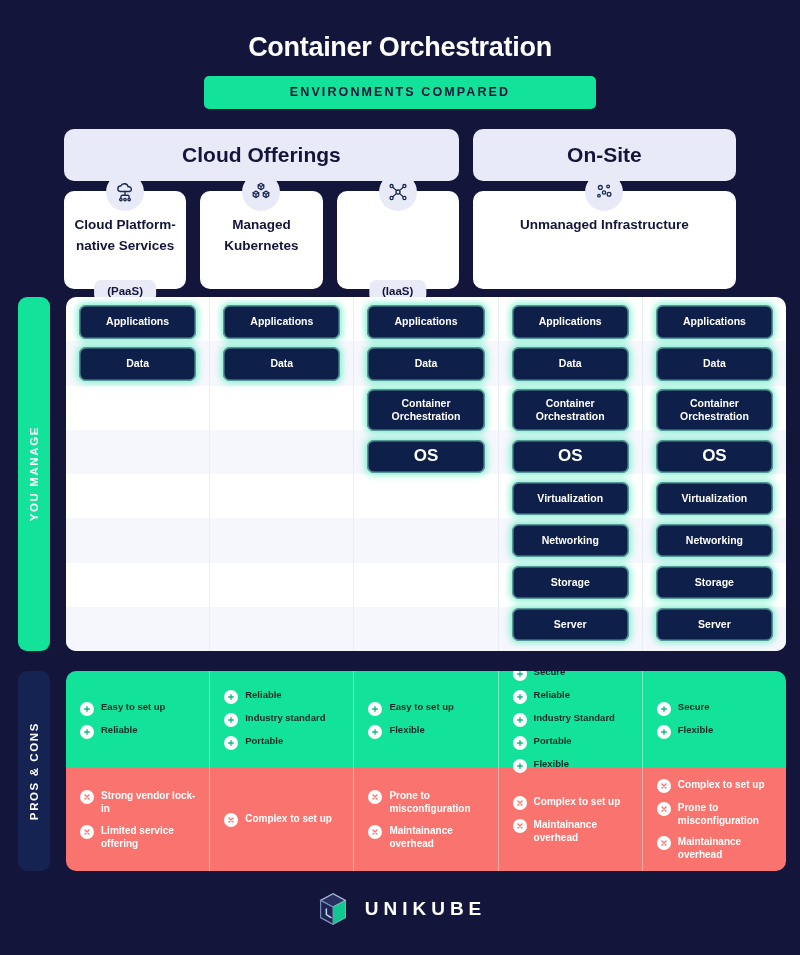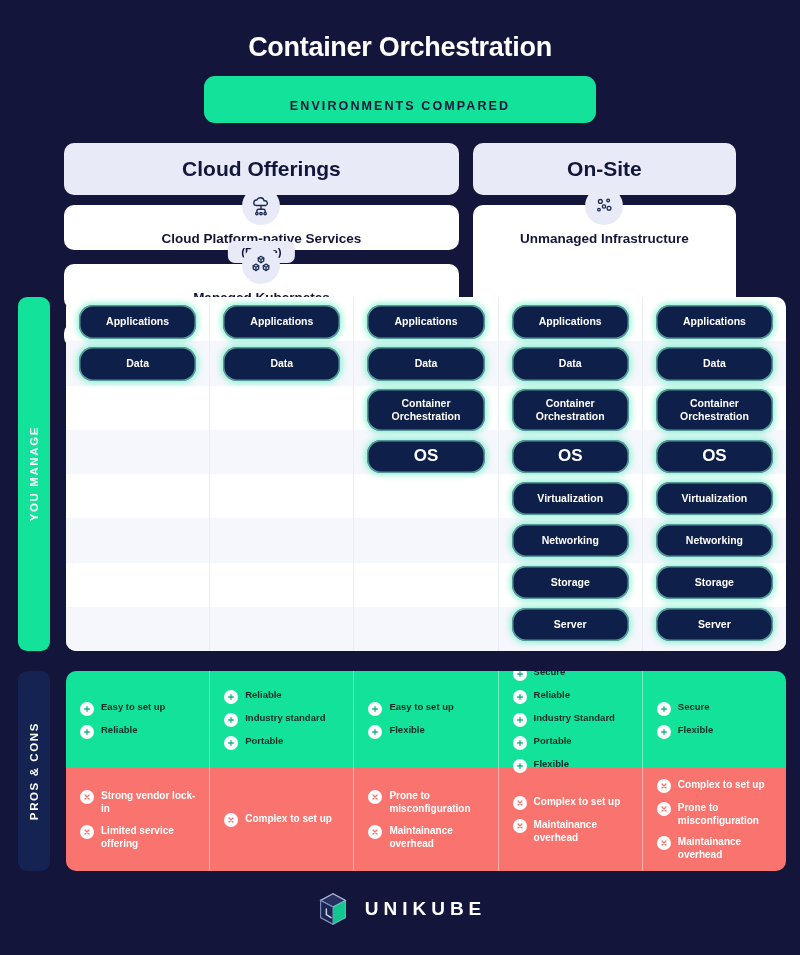"ENVIRONMENTS COMPARED" .subtitle { border-radius: 11px -> 5px; padding: 23px 40px 10px 40px -> 9px 40px 10px 40px }
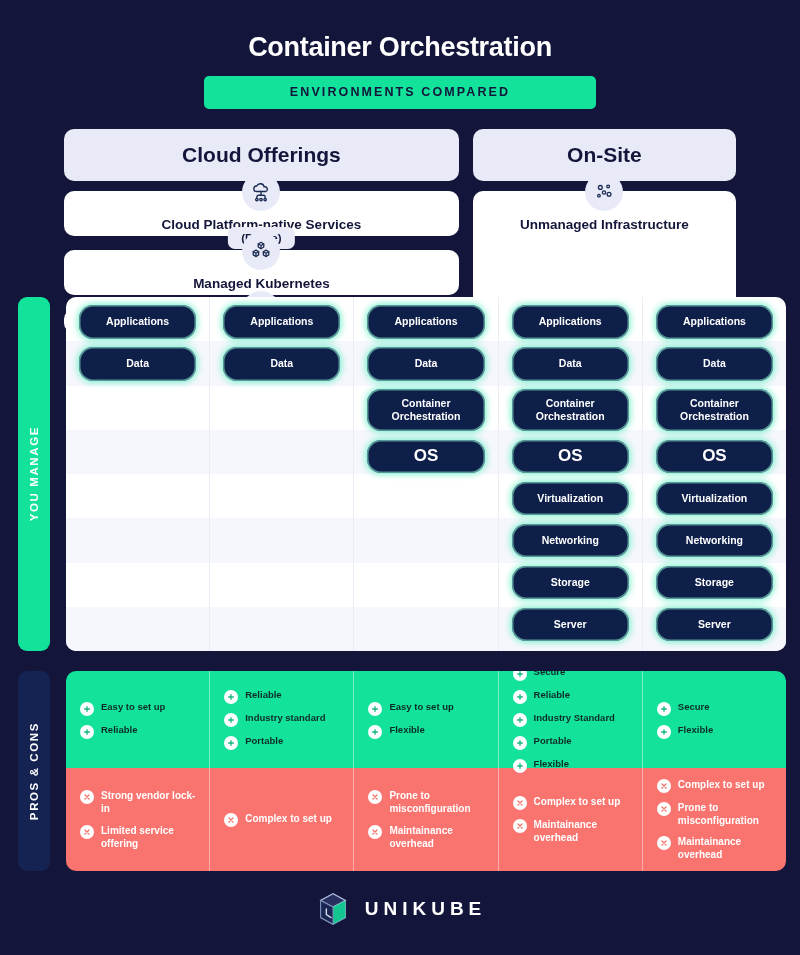"Cloud Platform-native Services" .colhead-group { flex-direction: column -> none }
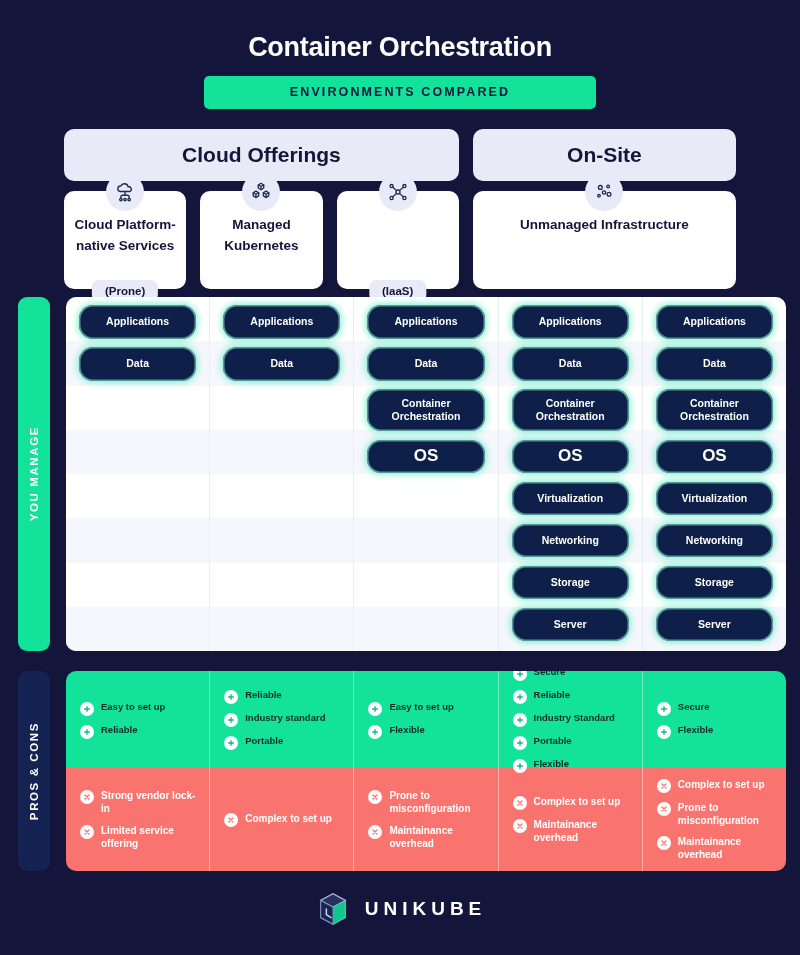"(Prone)" div.colhead-badge { text: Prone -> PaaS }
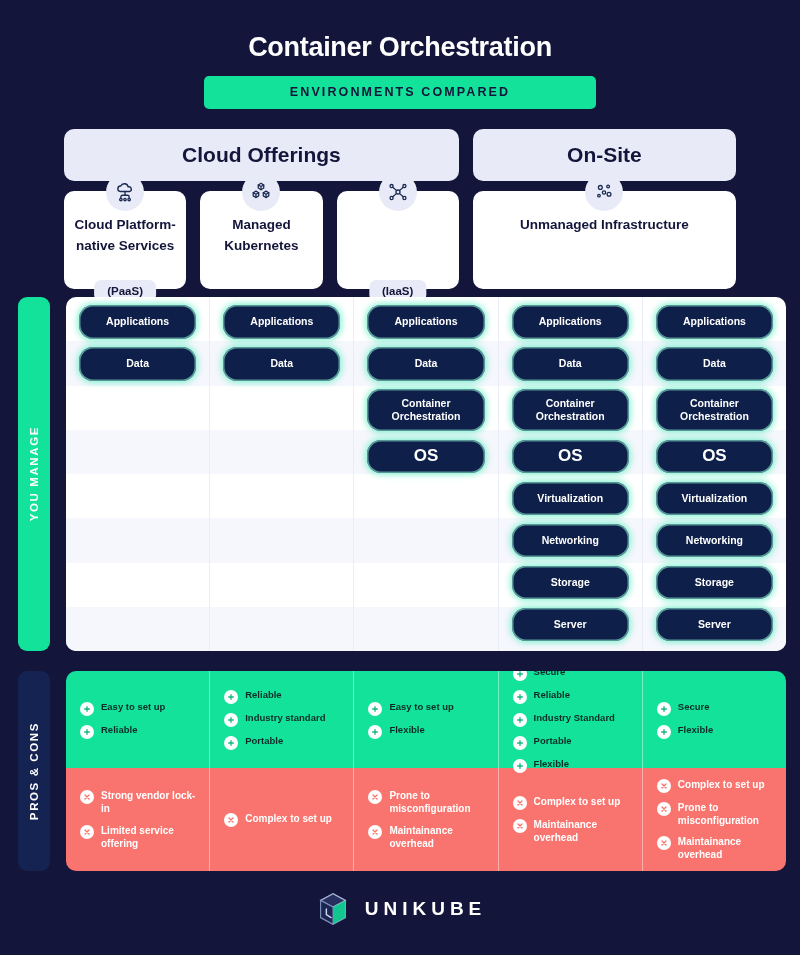"Applications" .layer { border-radius: 14px -> 7px }
